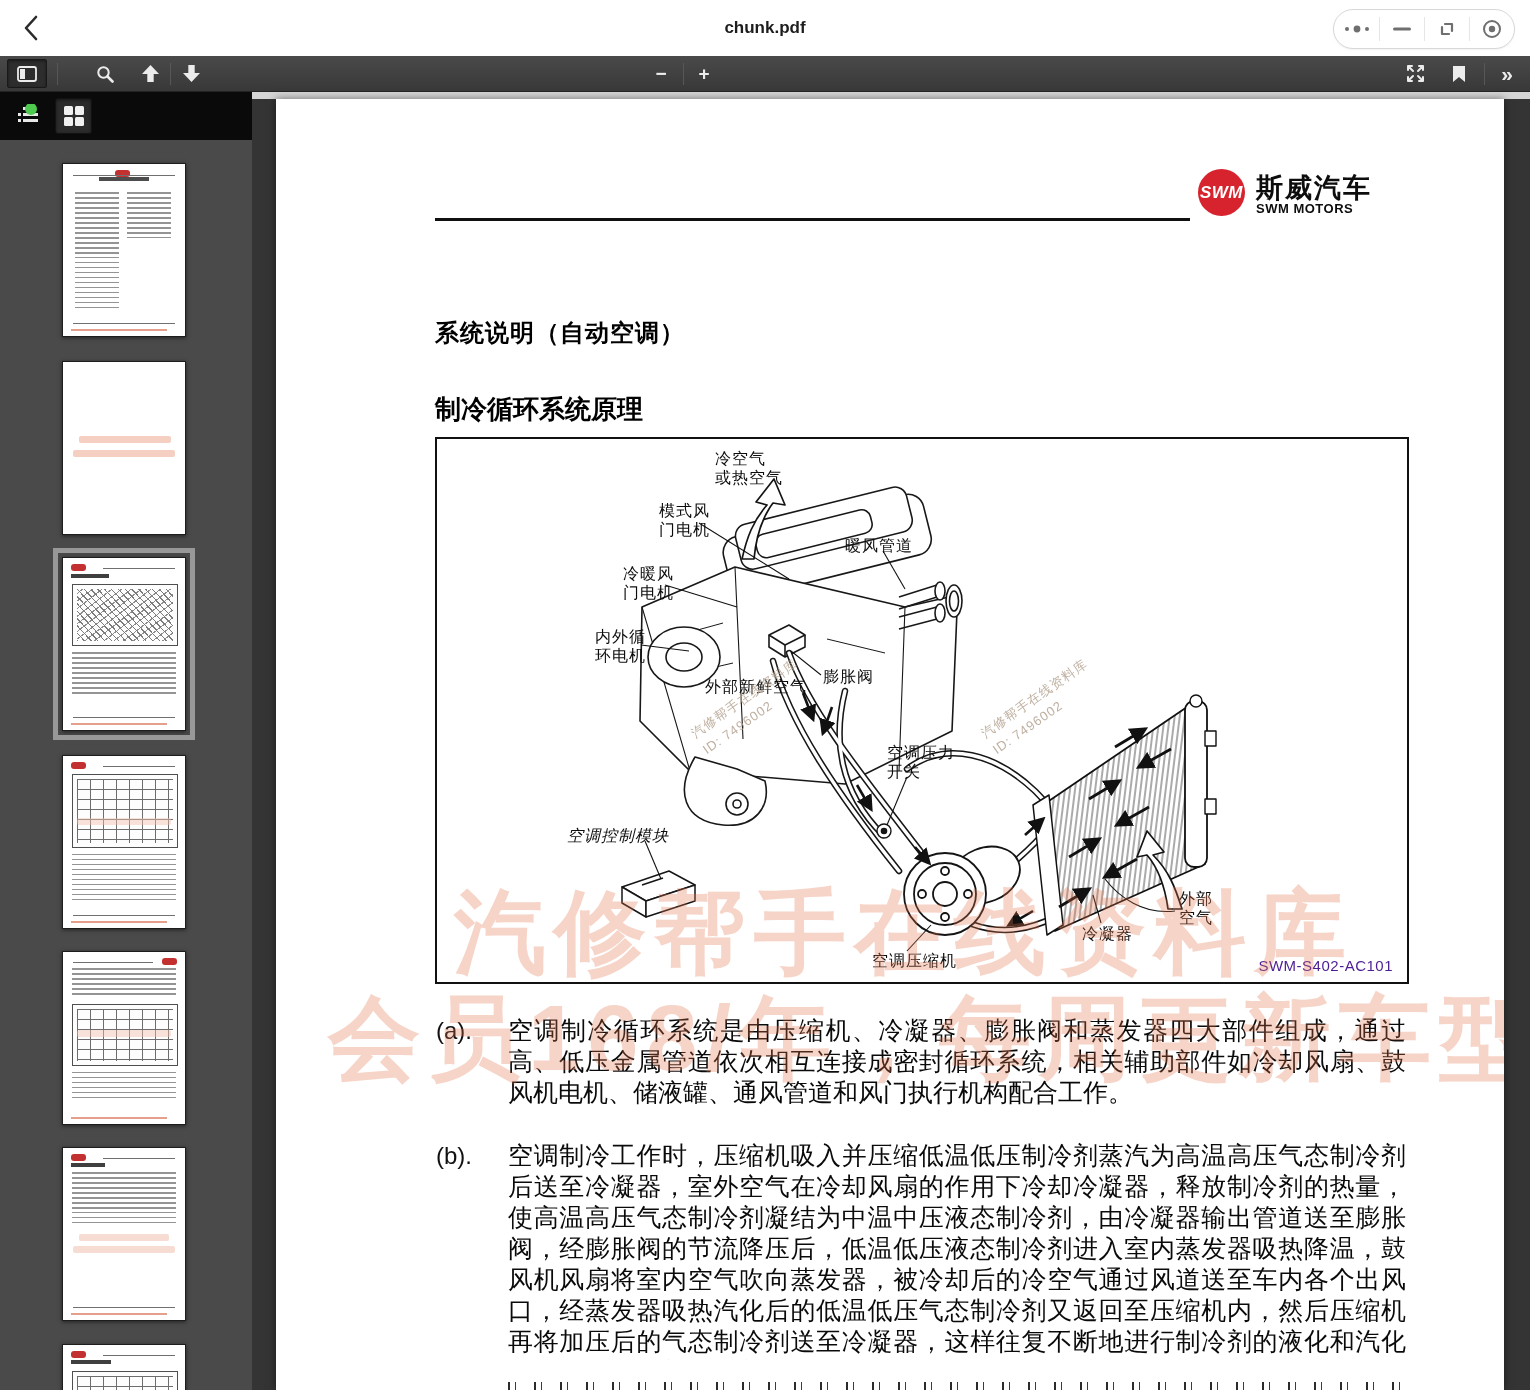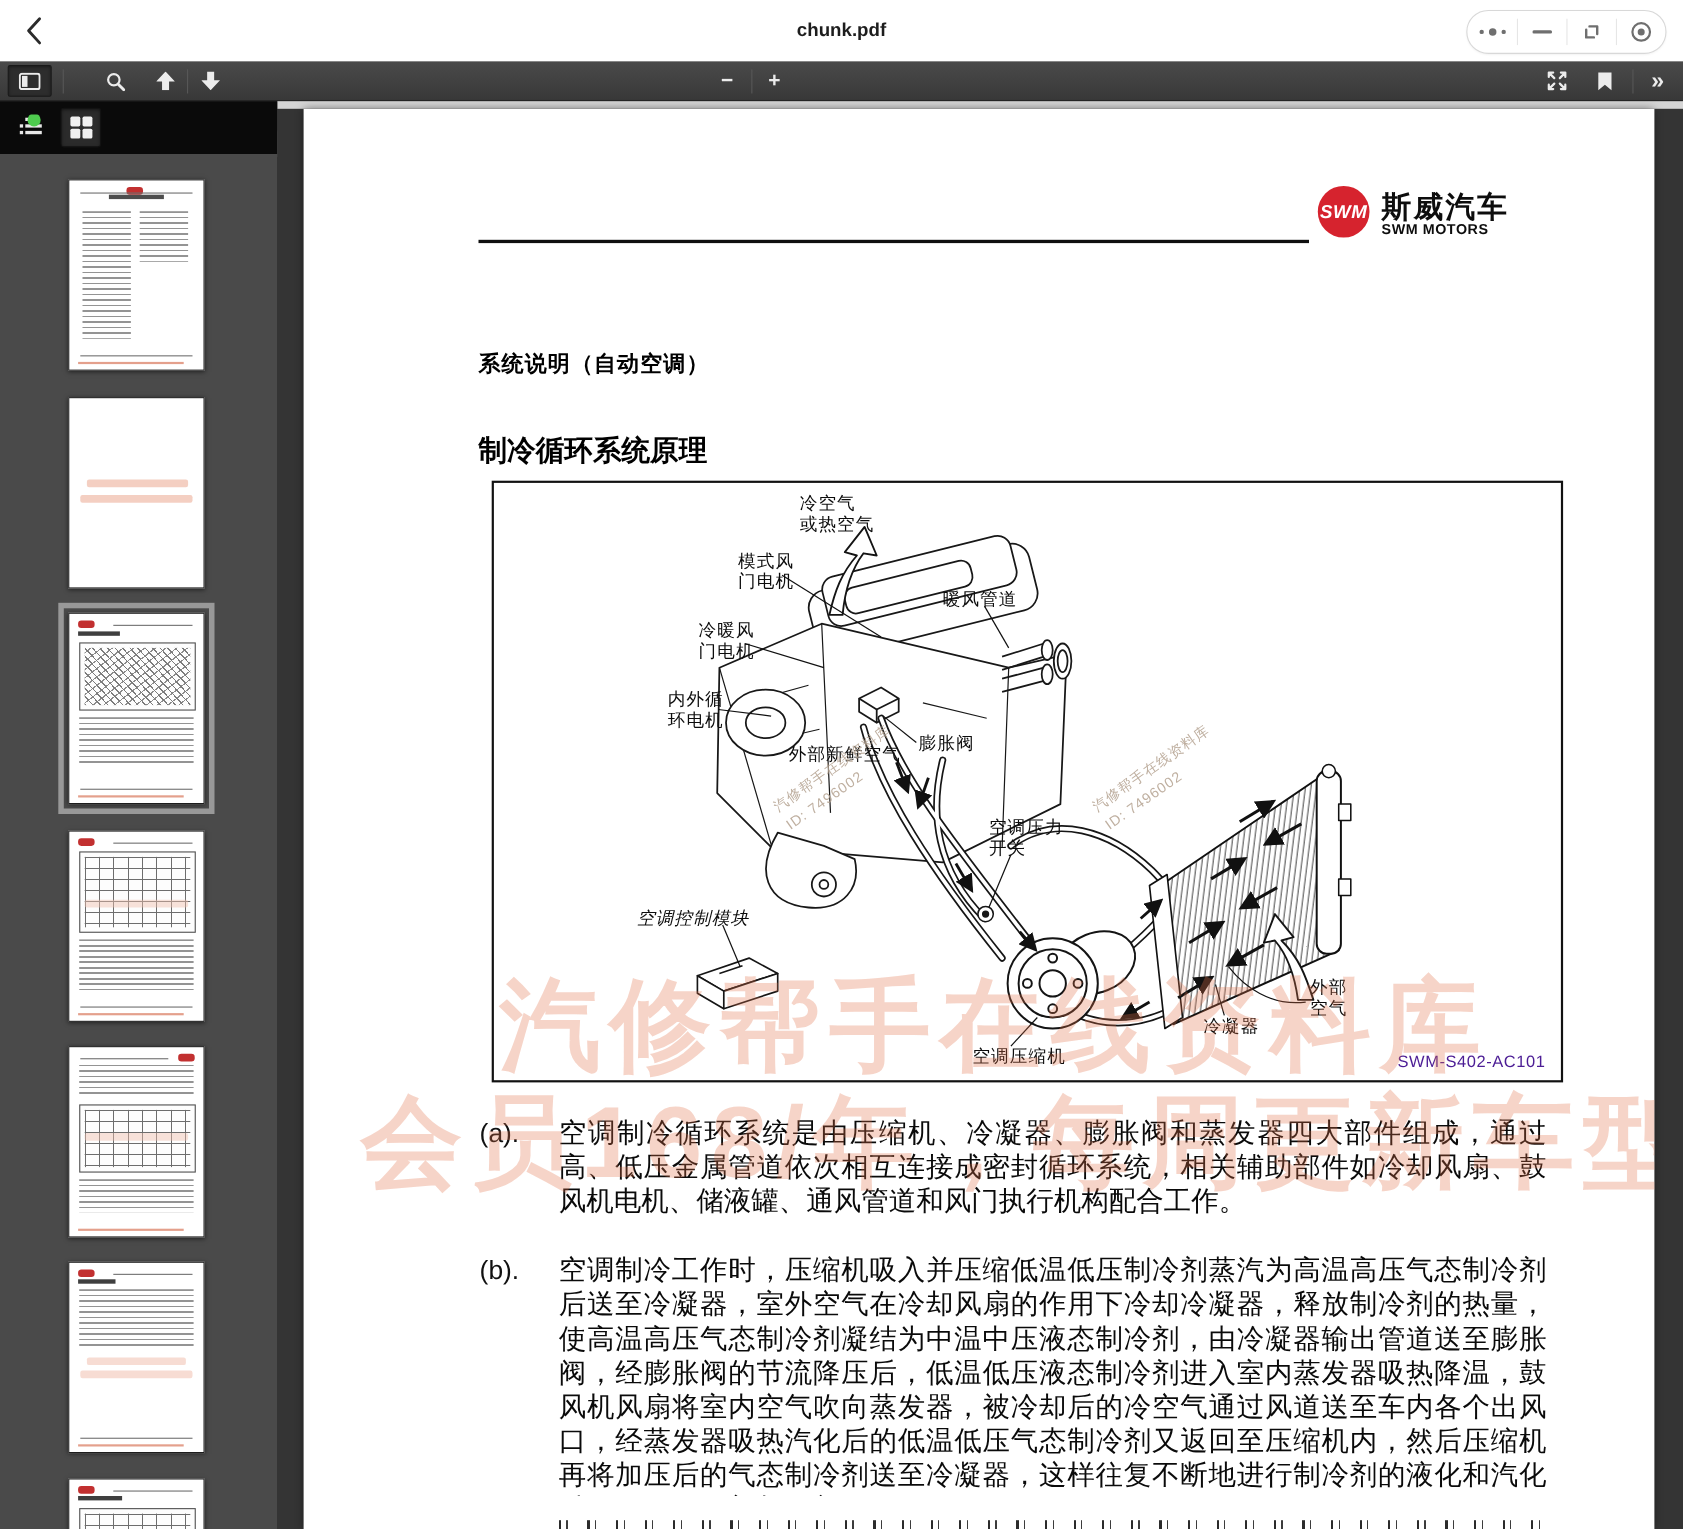"系统说明（自动空调）" .sec-head { font-size: 20px -> 24px }
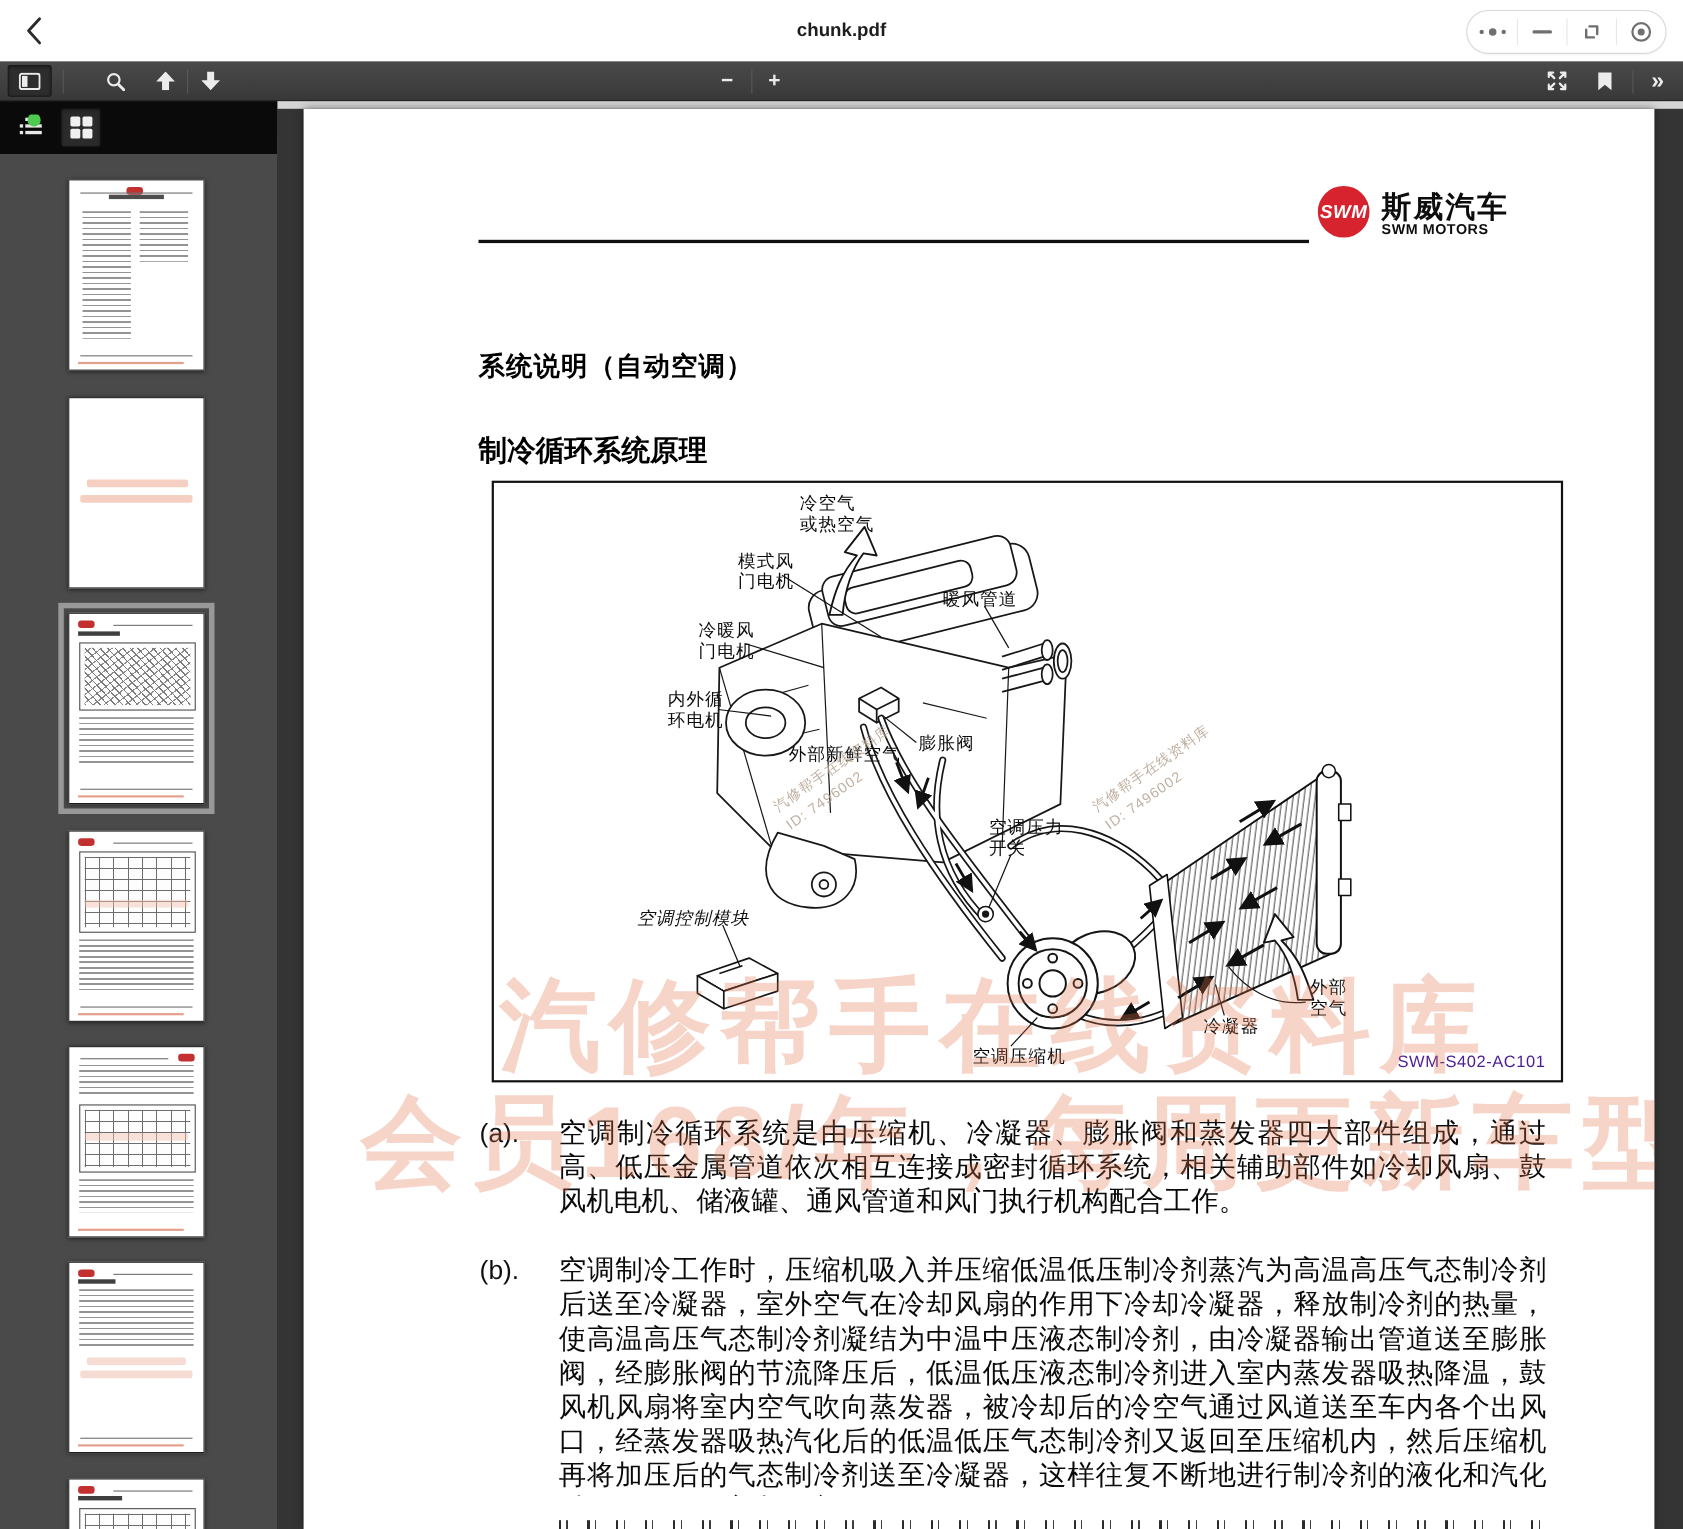"冷空气" .figure { margin-left: 12px -> none }
